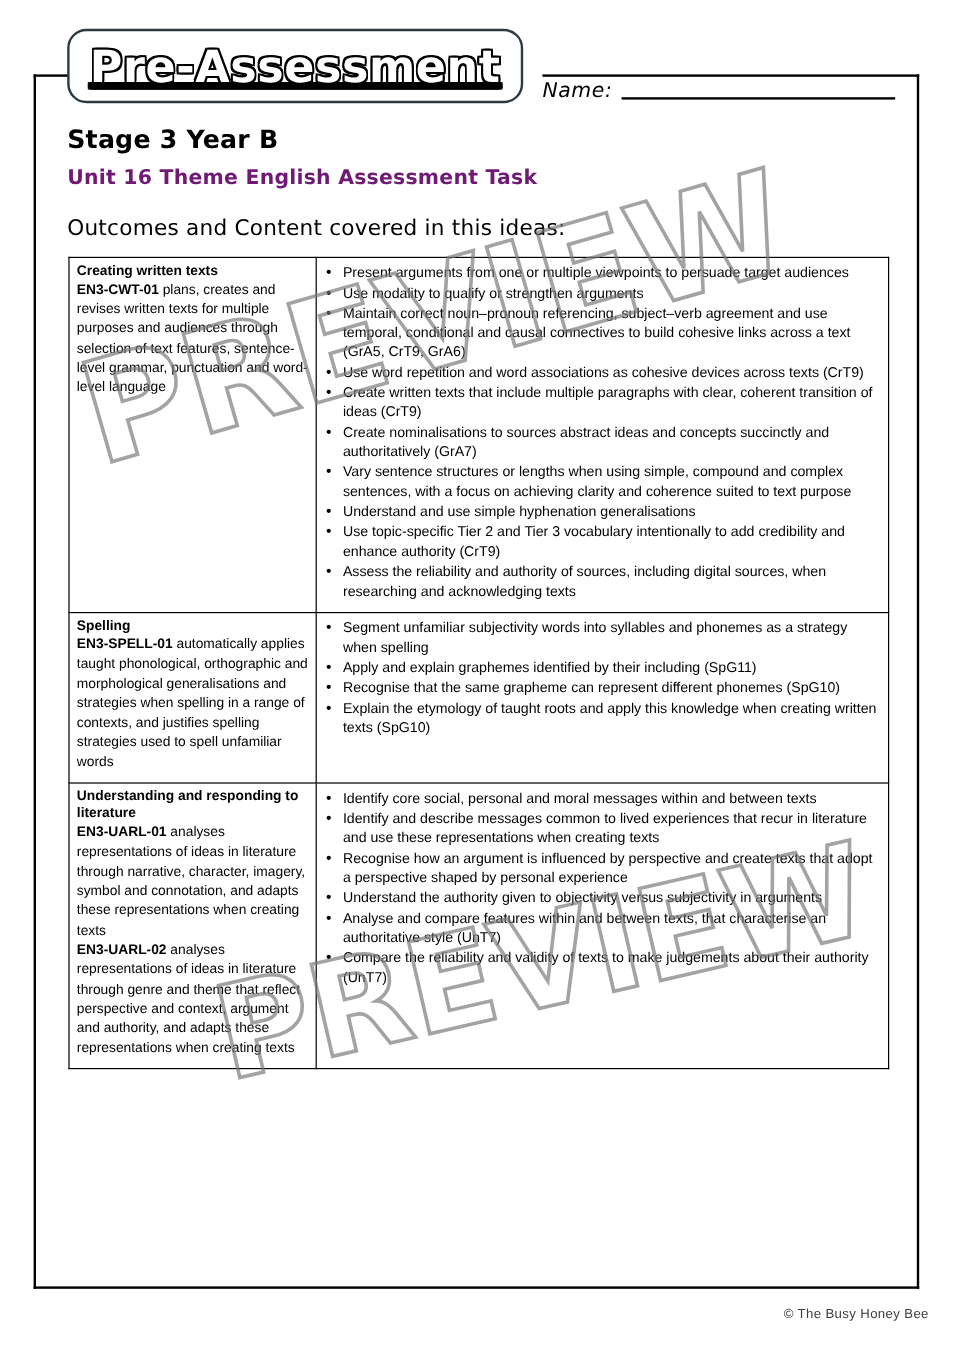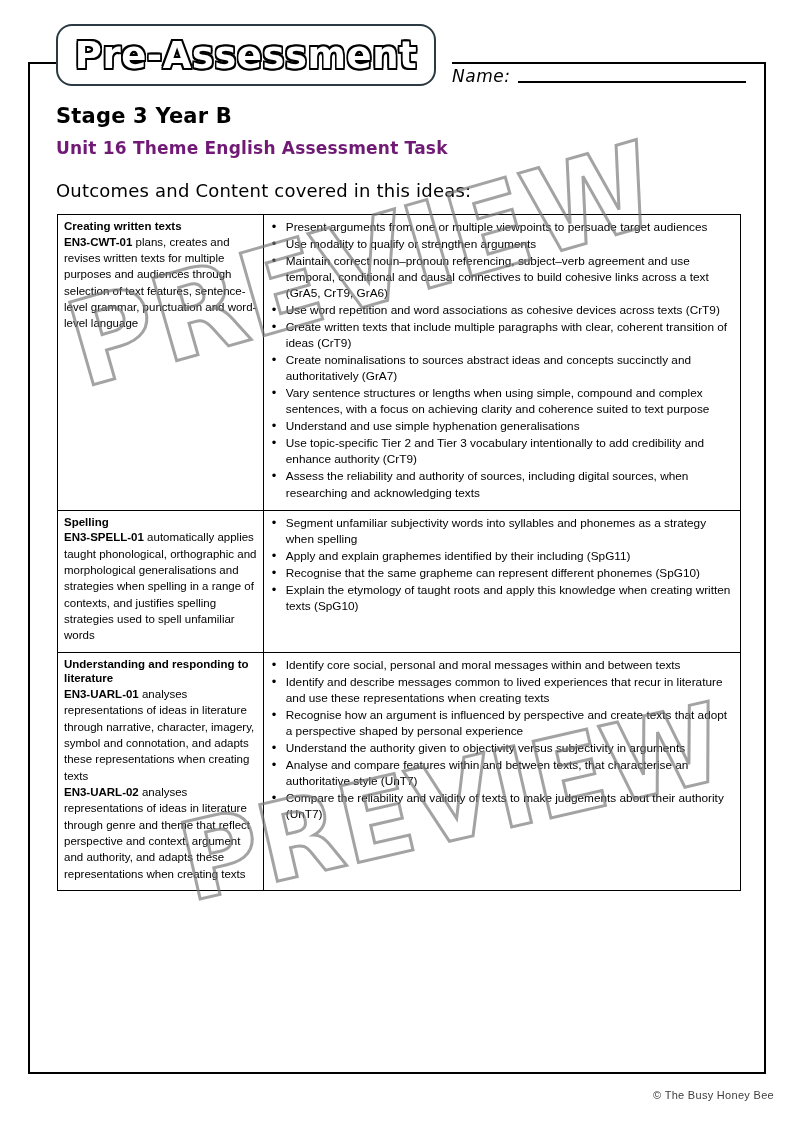"Pre-Assessment" #title-badge .title-text { text-decoration: none -> underline }
